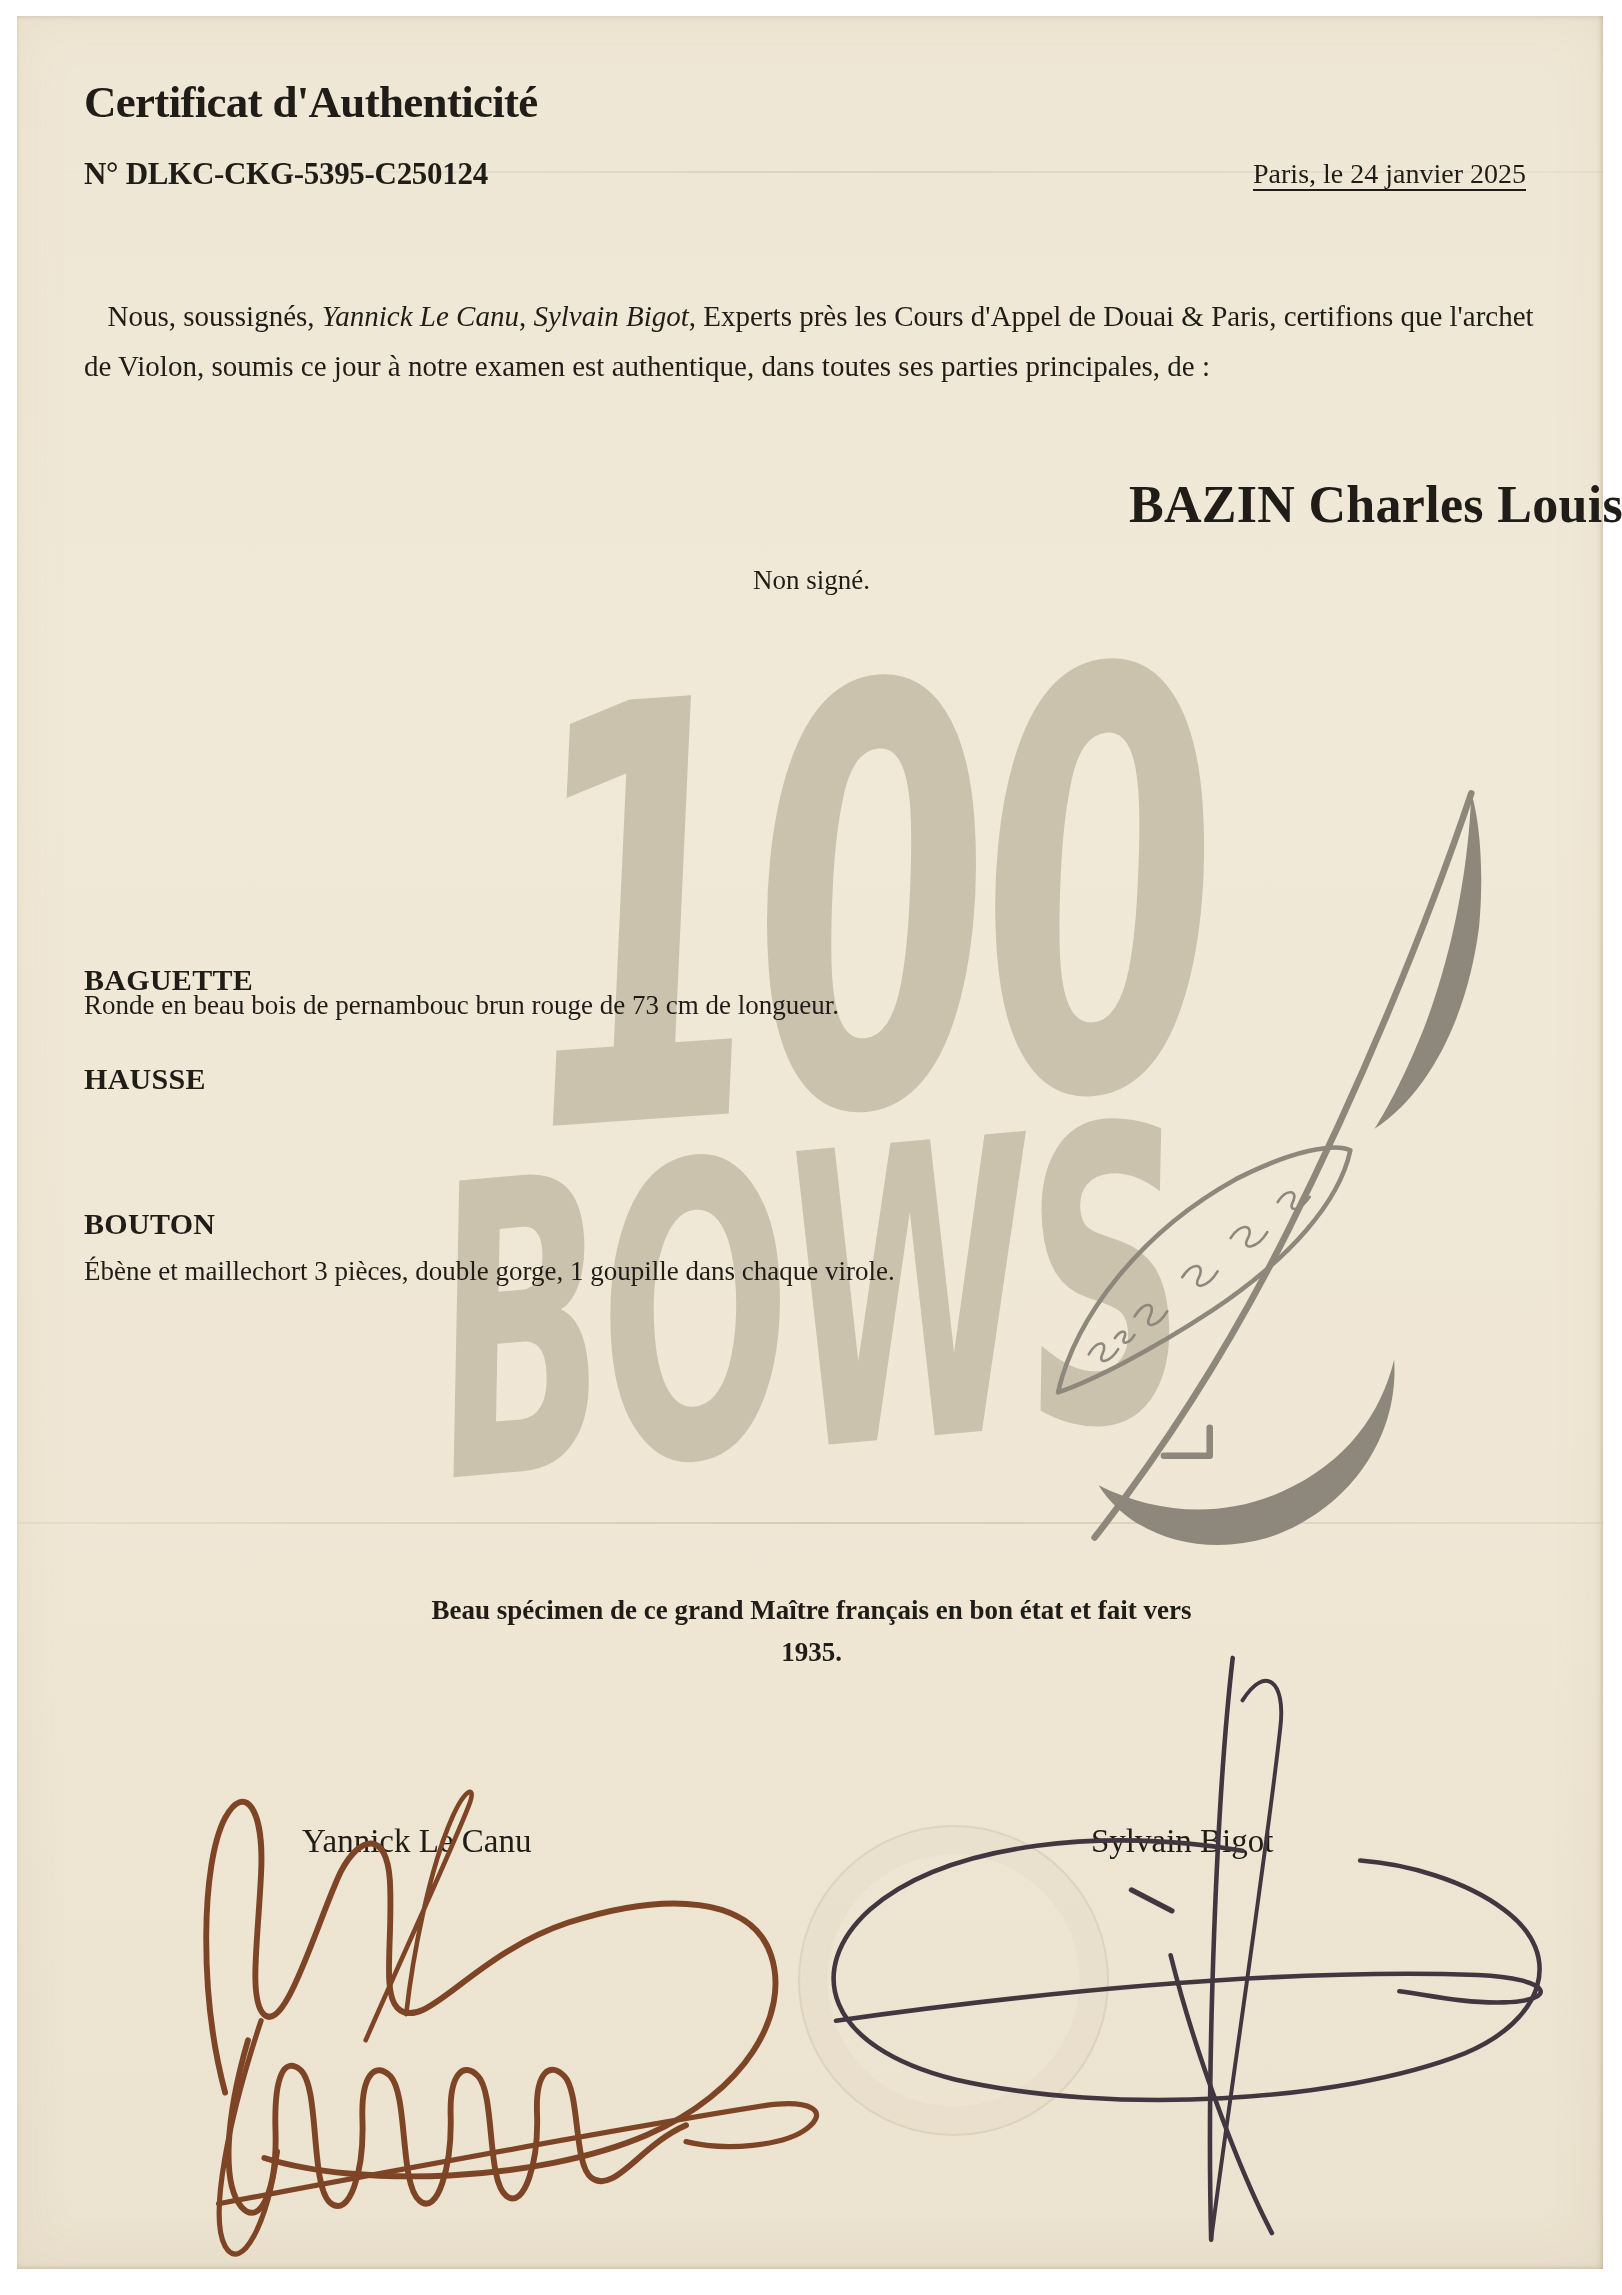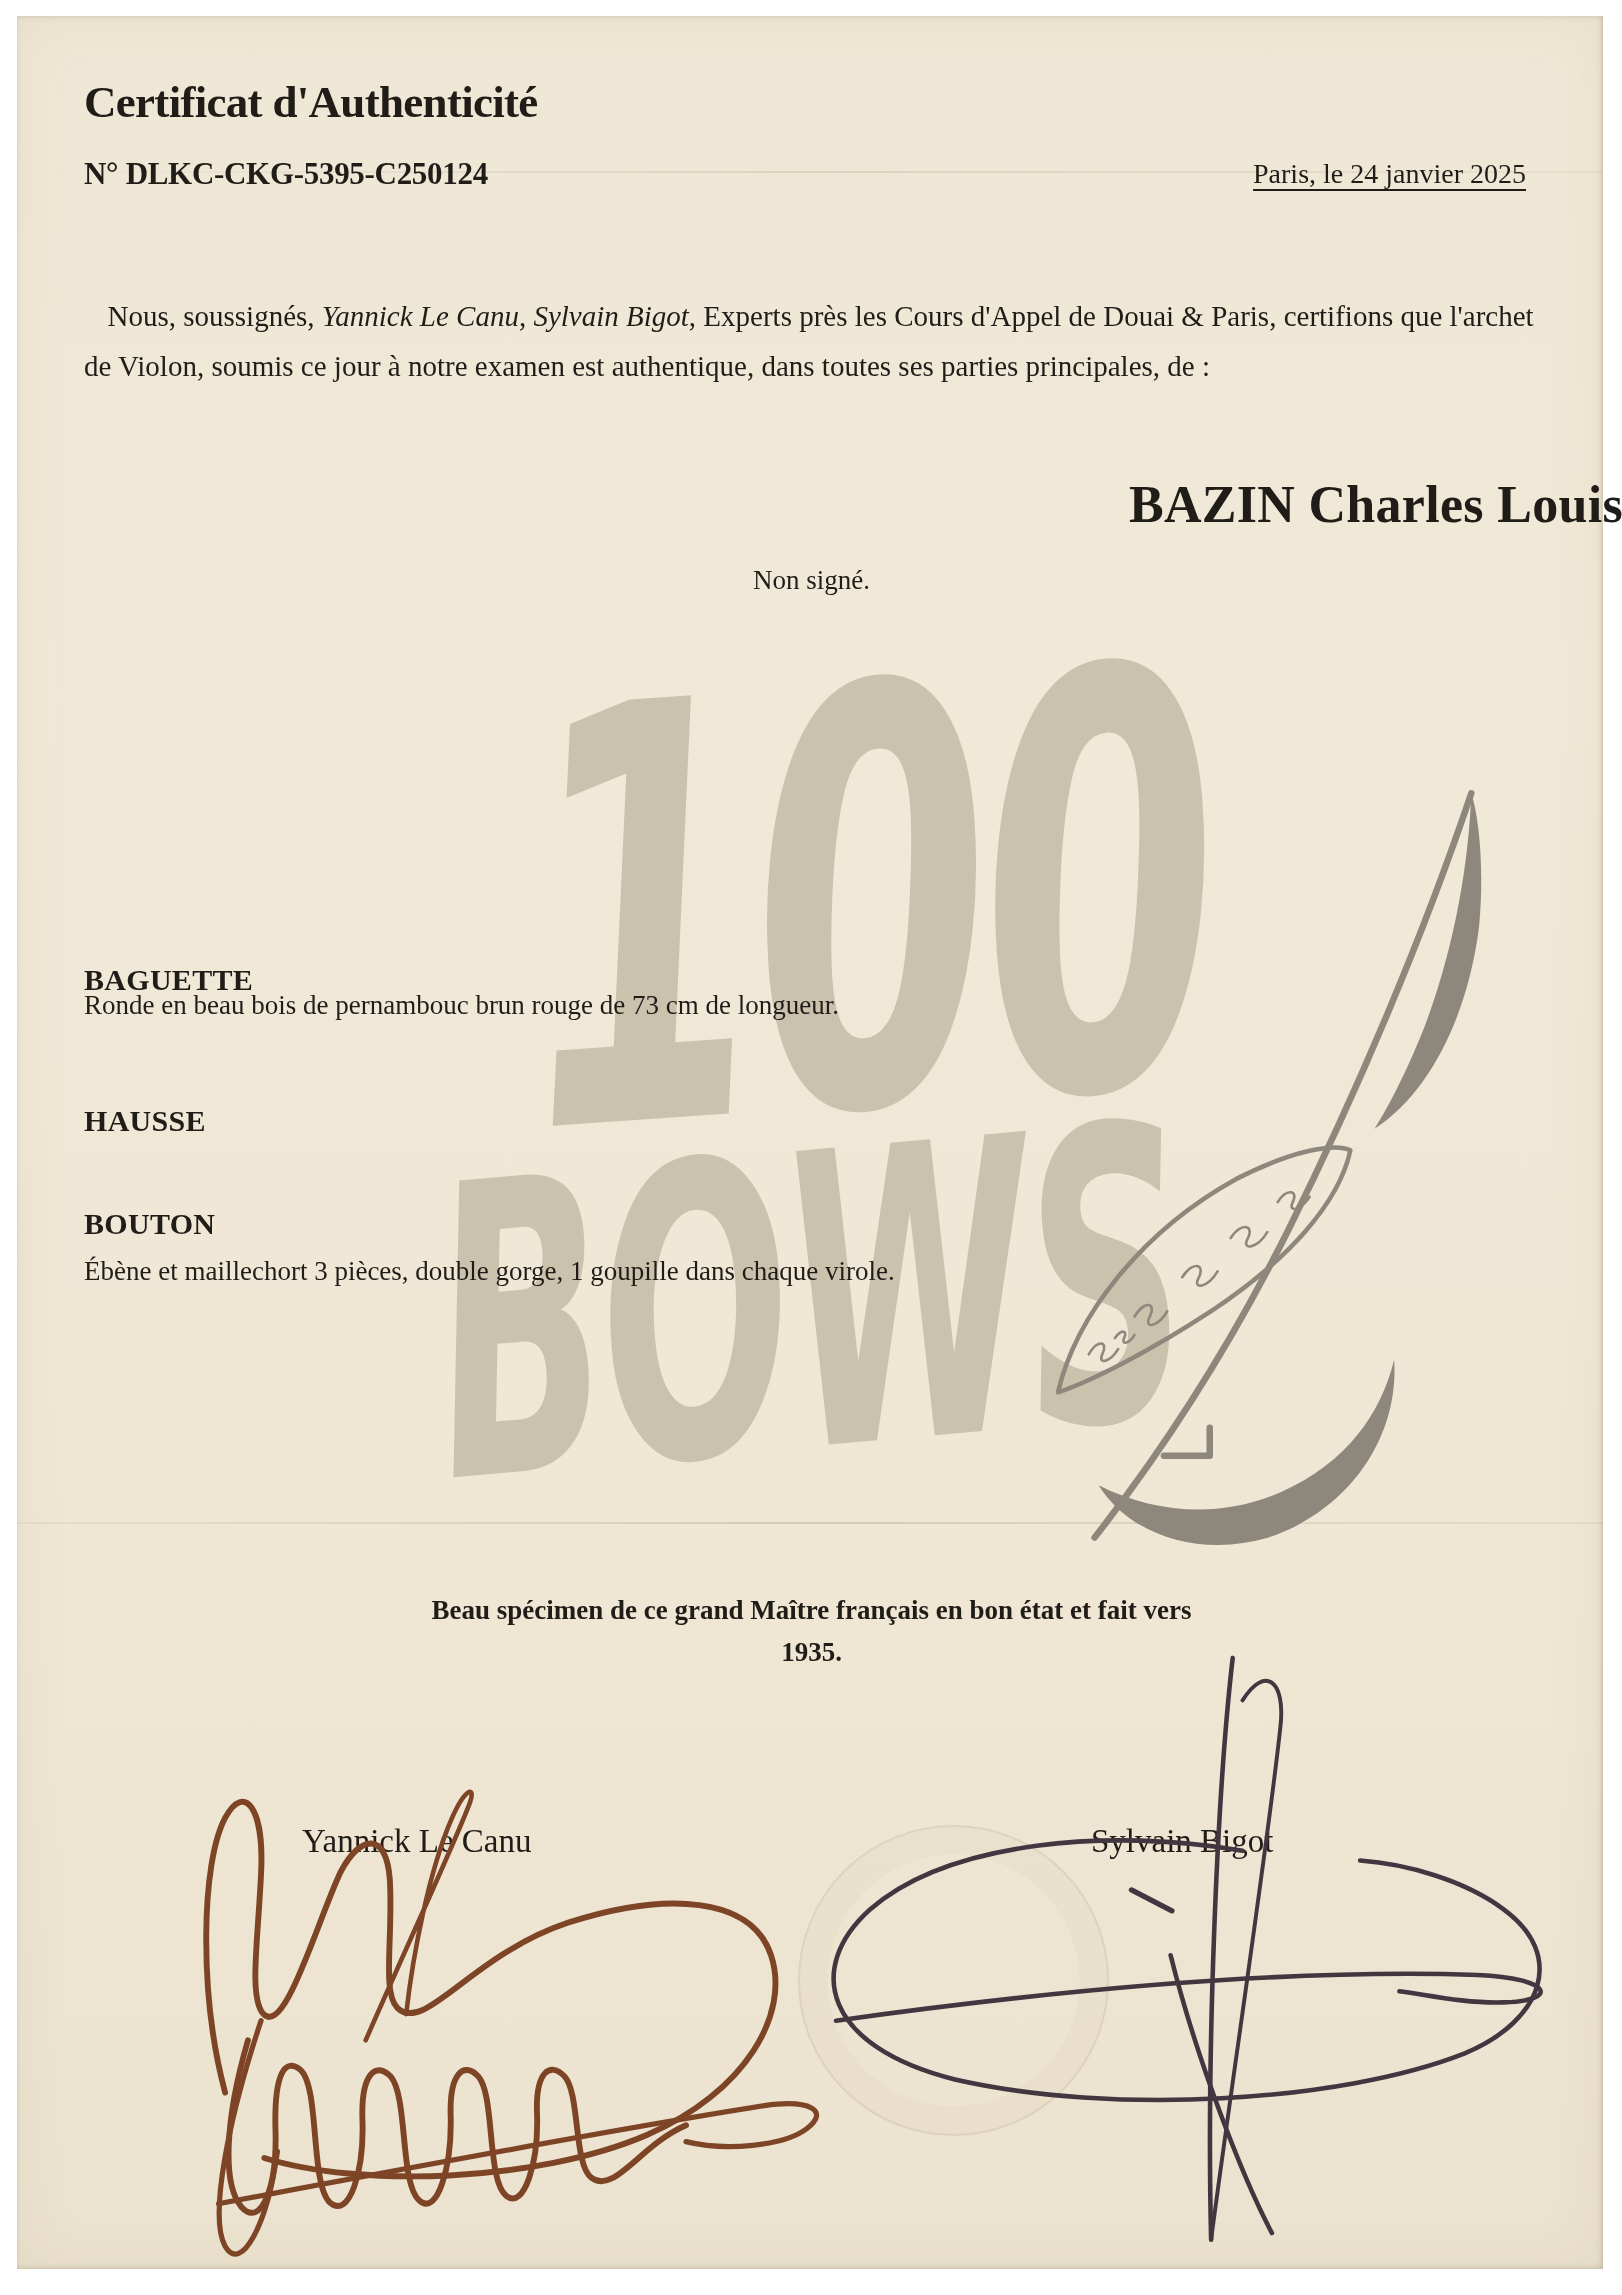"HAUSSE" .s2t { top: 1104px -> 1062px }
